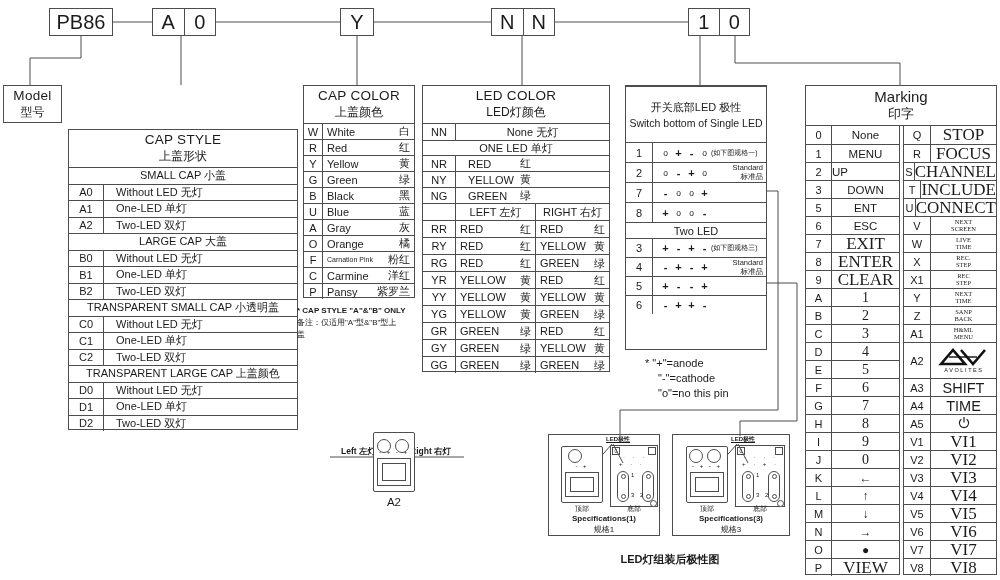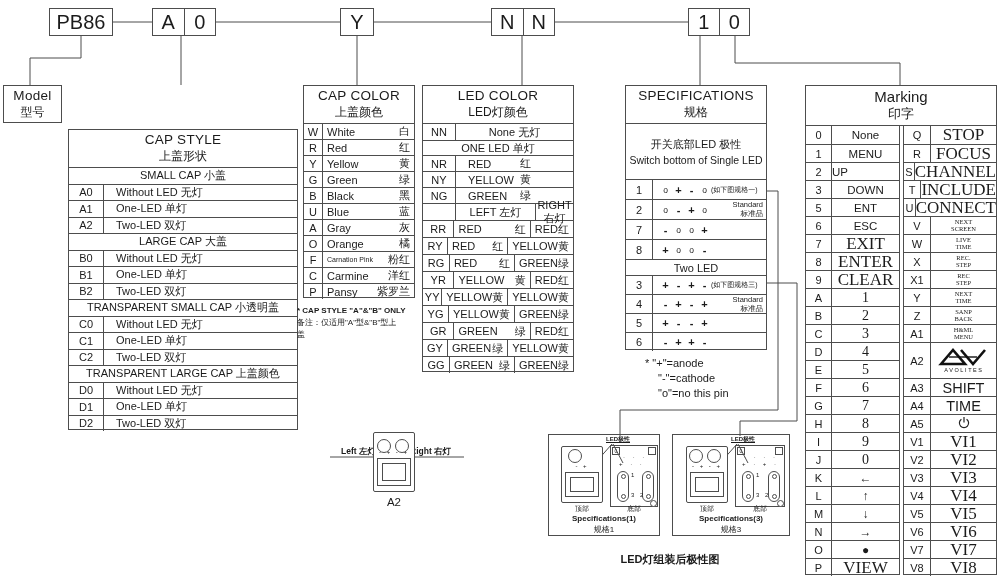"LED COLOR" div.abs { width: 152px -> 188px }
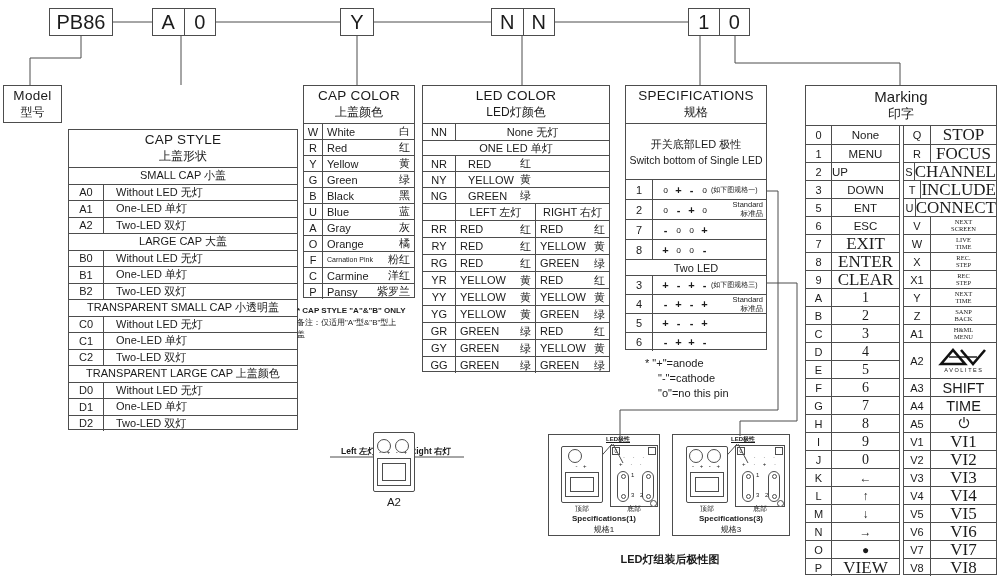"SPECIFICATIONS" div.thead { html: <div> <div>SPECIFICATIONS</div> <div>规格</div> </div> -> none }
